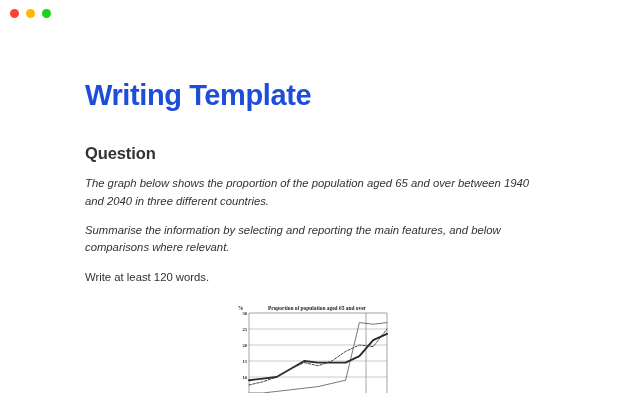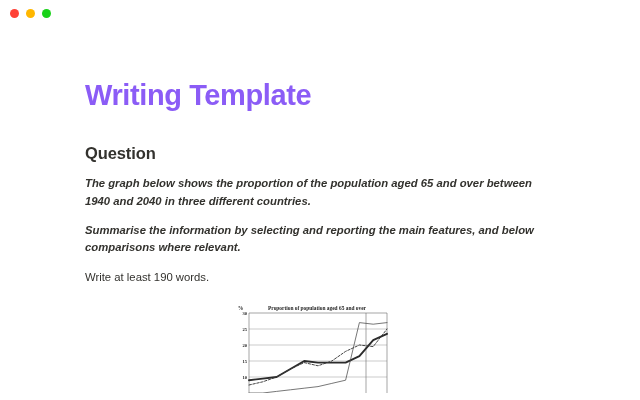"Writing Template" h1.page-title { color: #8b5cf6 -> #1d4ed8 }
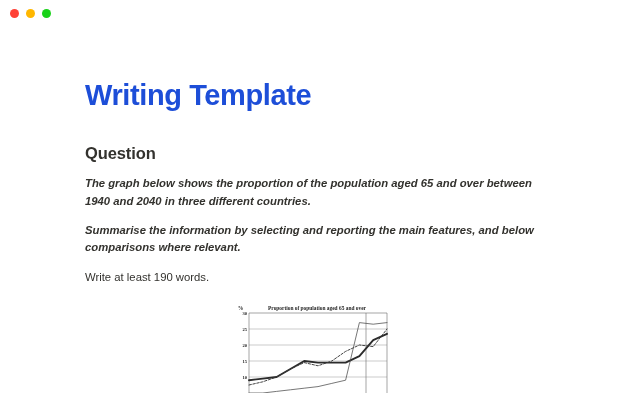"The graph below shows the" p.para.italic { font-weight: bold -> normal }
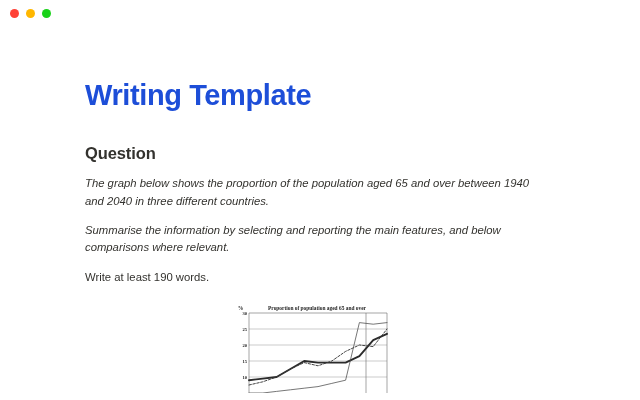"Write at least 190 words." p.para { text: 190 -> 120 }
